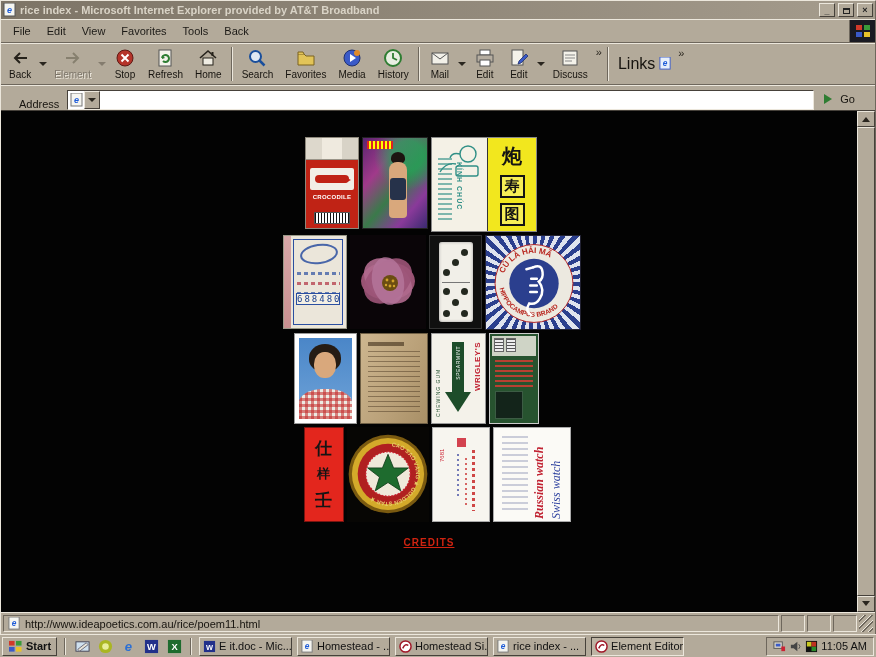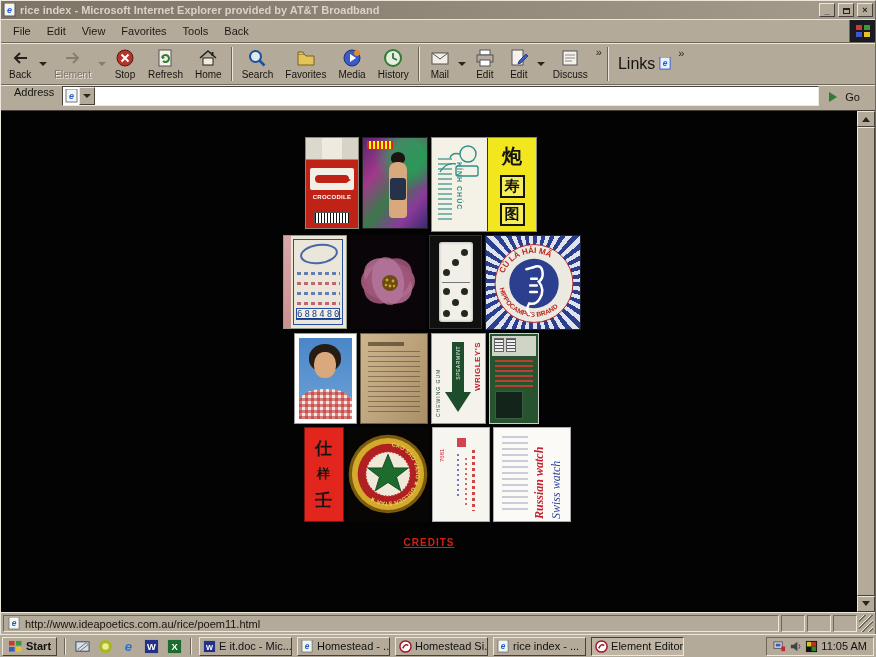"Address" .addressbar { align-items: flex-start -> flex-end; padding: 0 9px -> 0 14px }
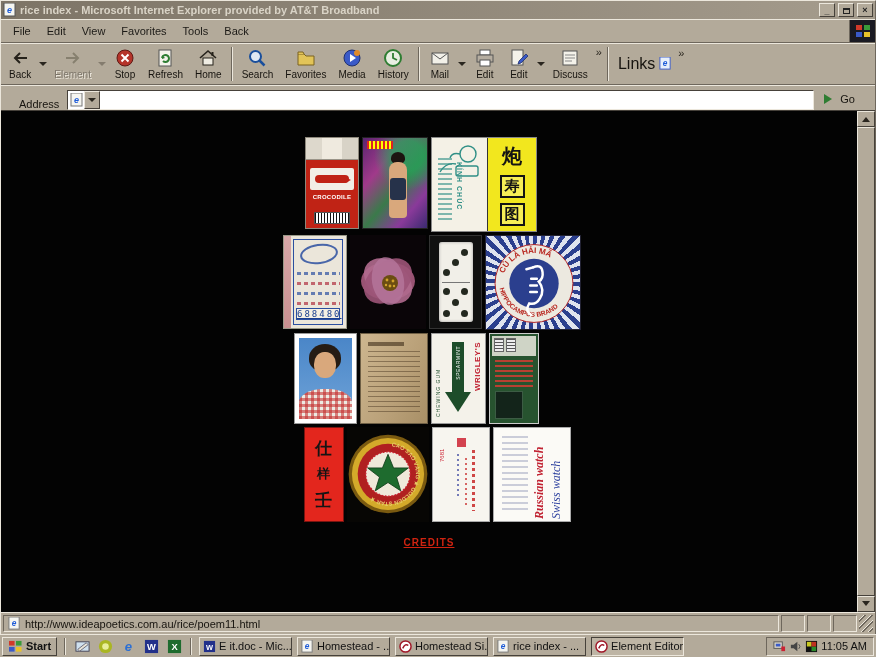"688480" .ticket .serial { bottom: 8px -> 23px; text-decoration: underline -> none }
